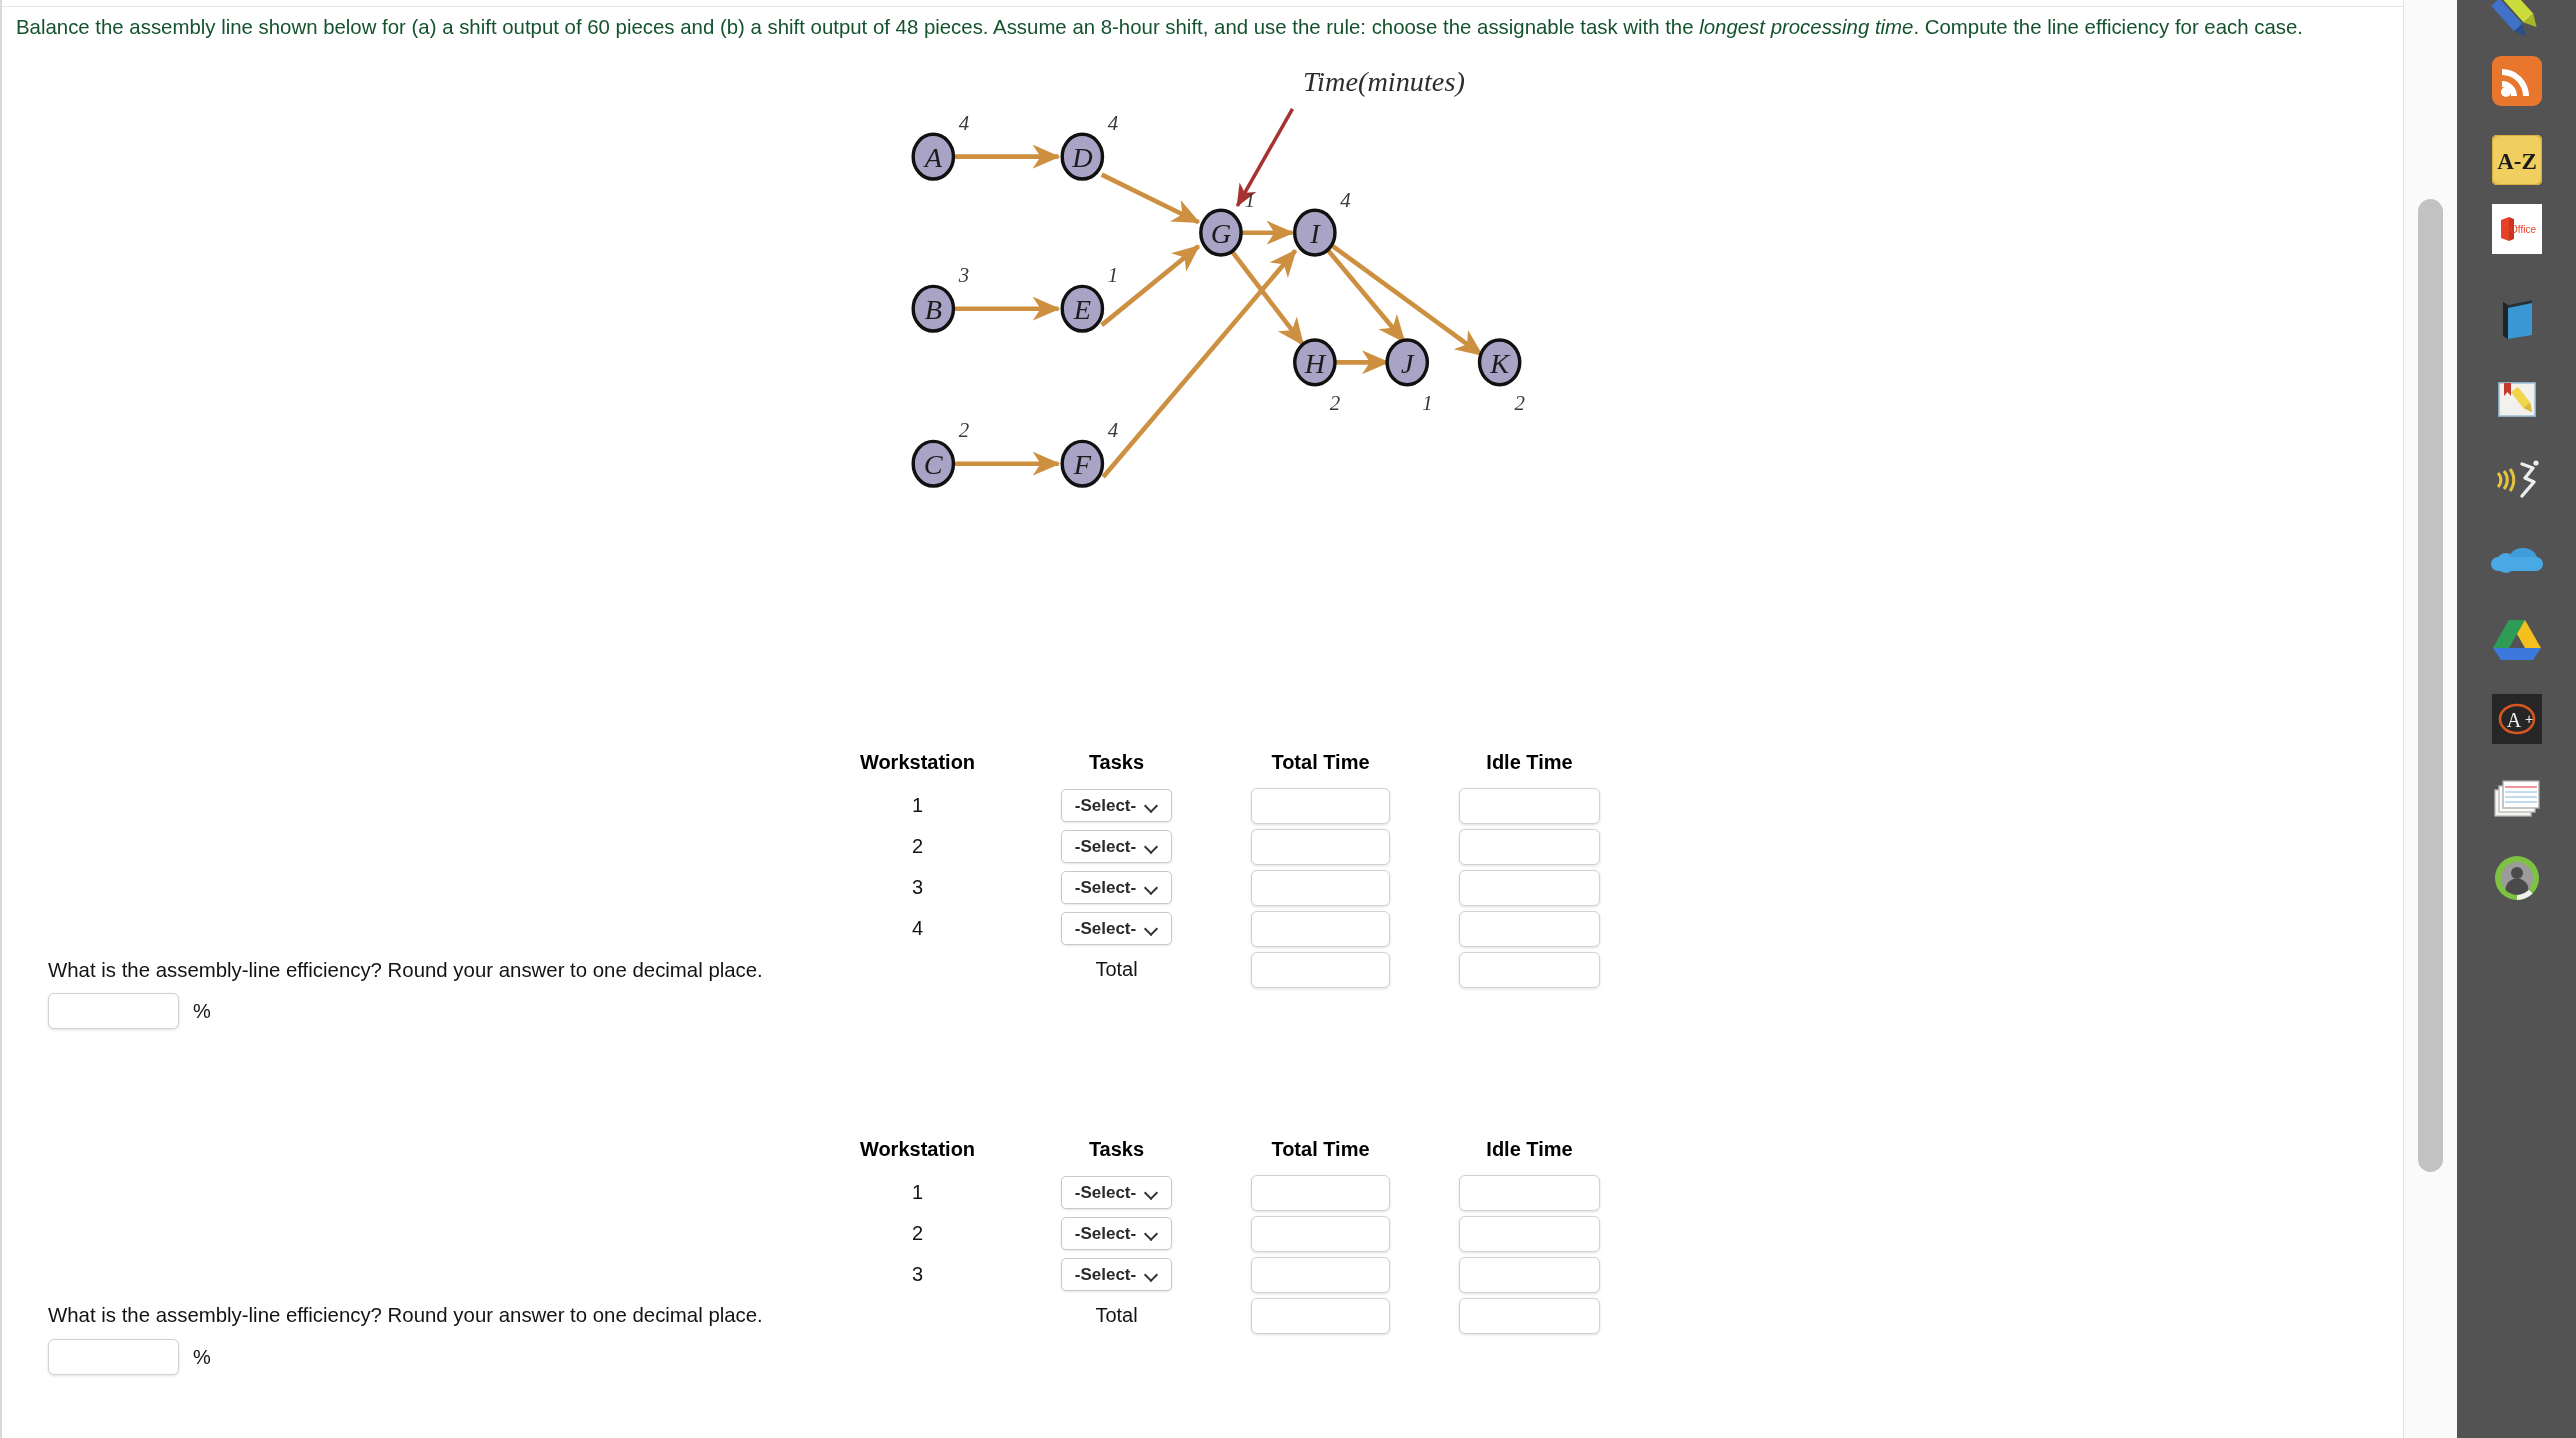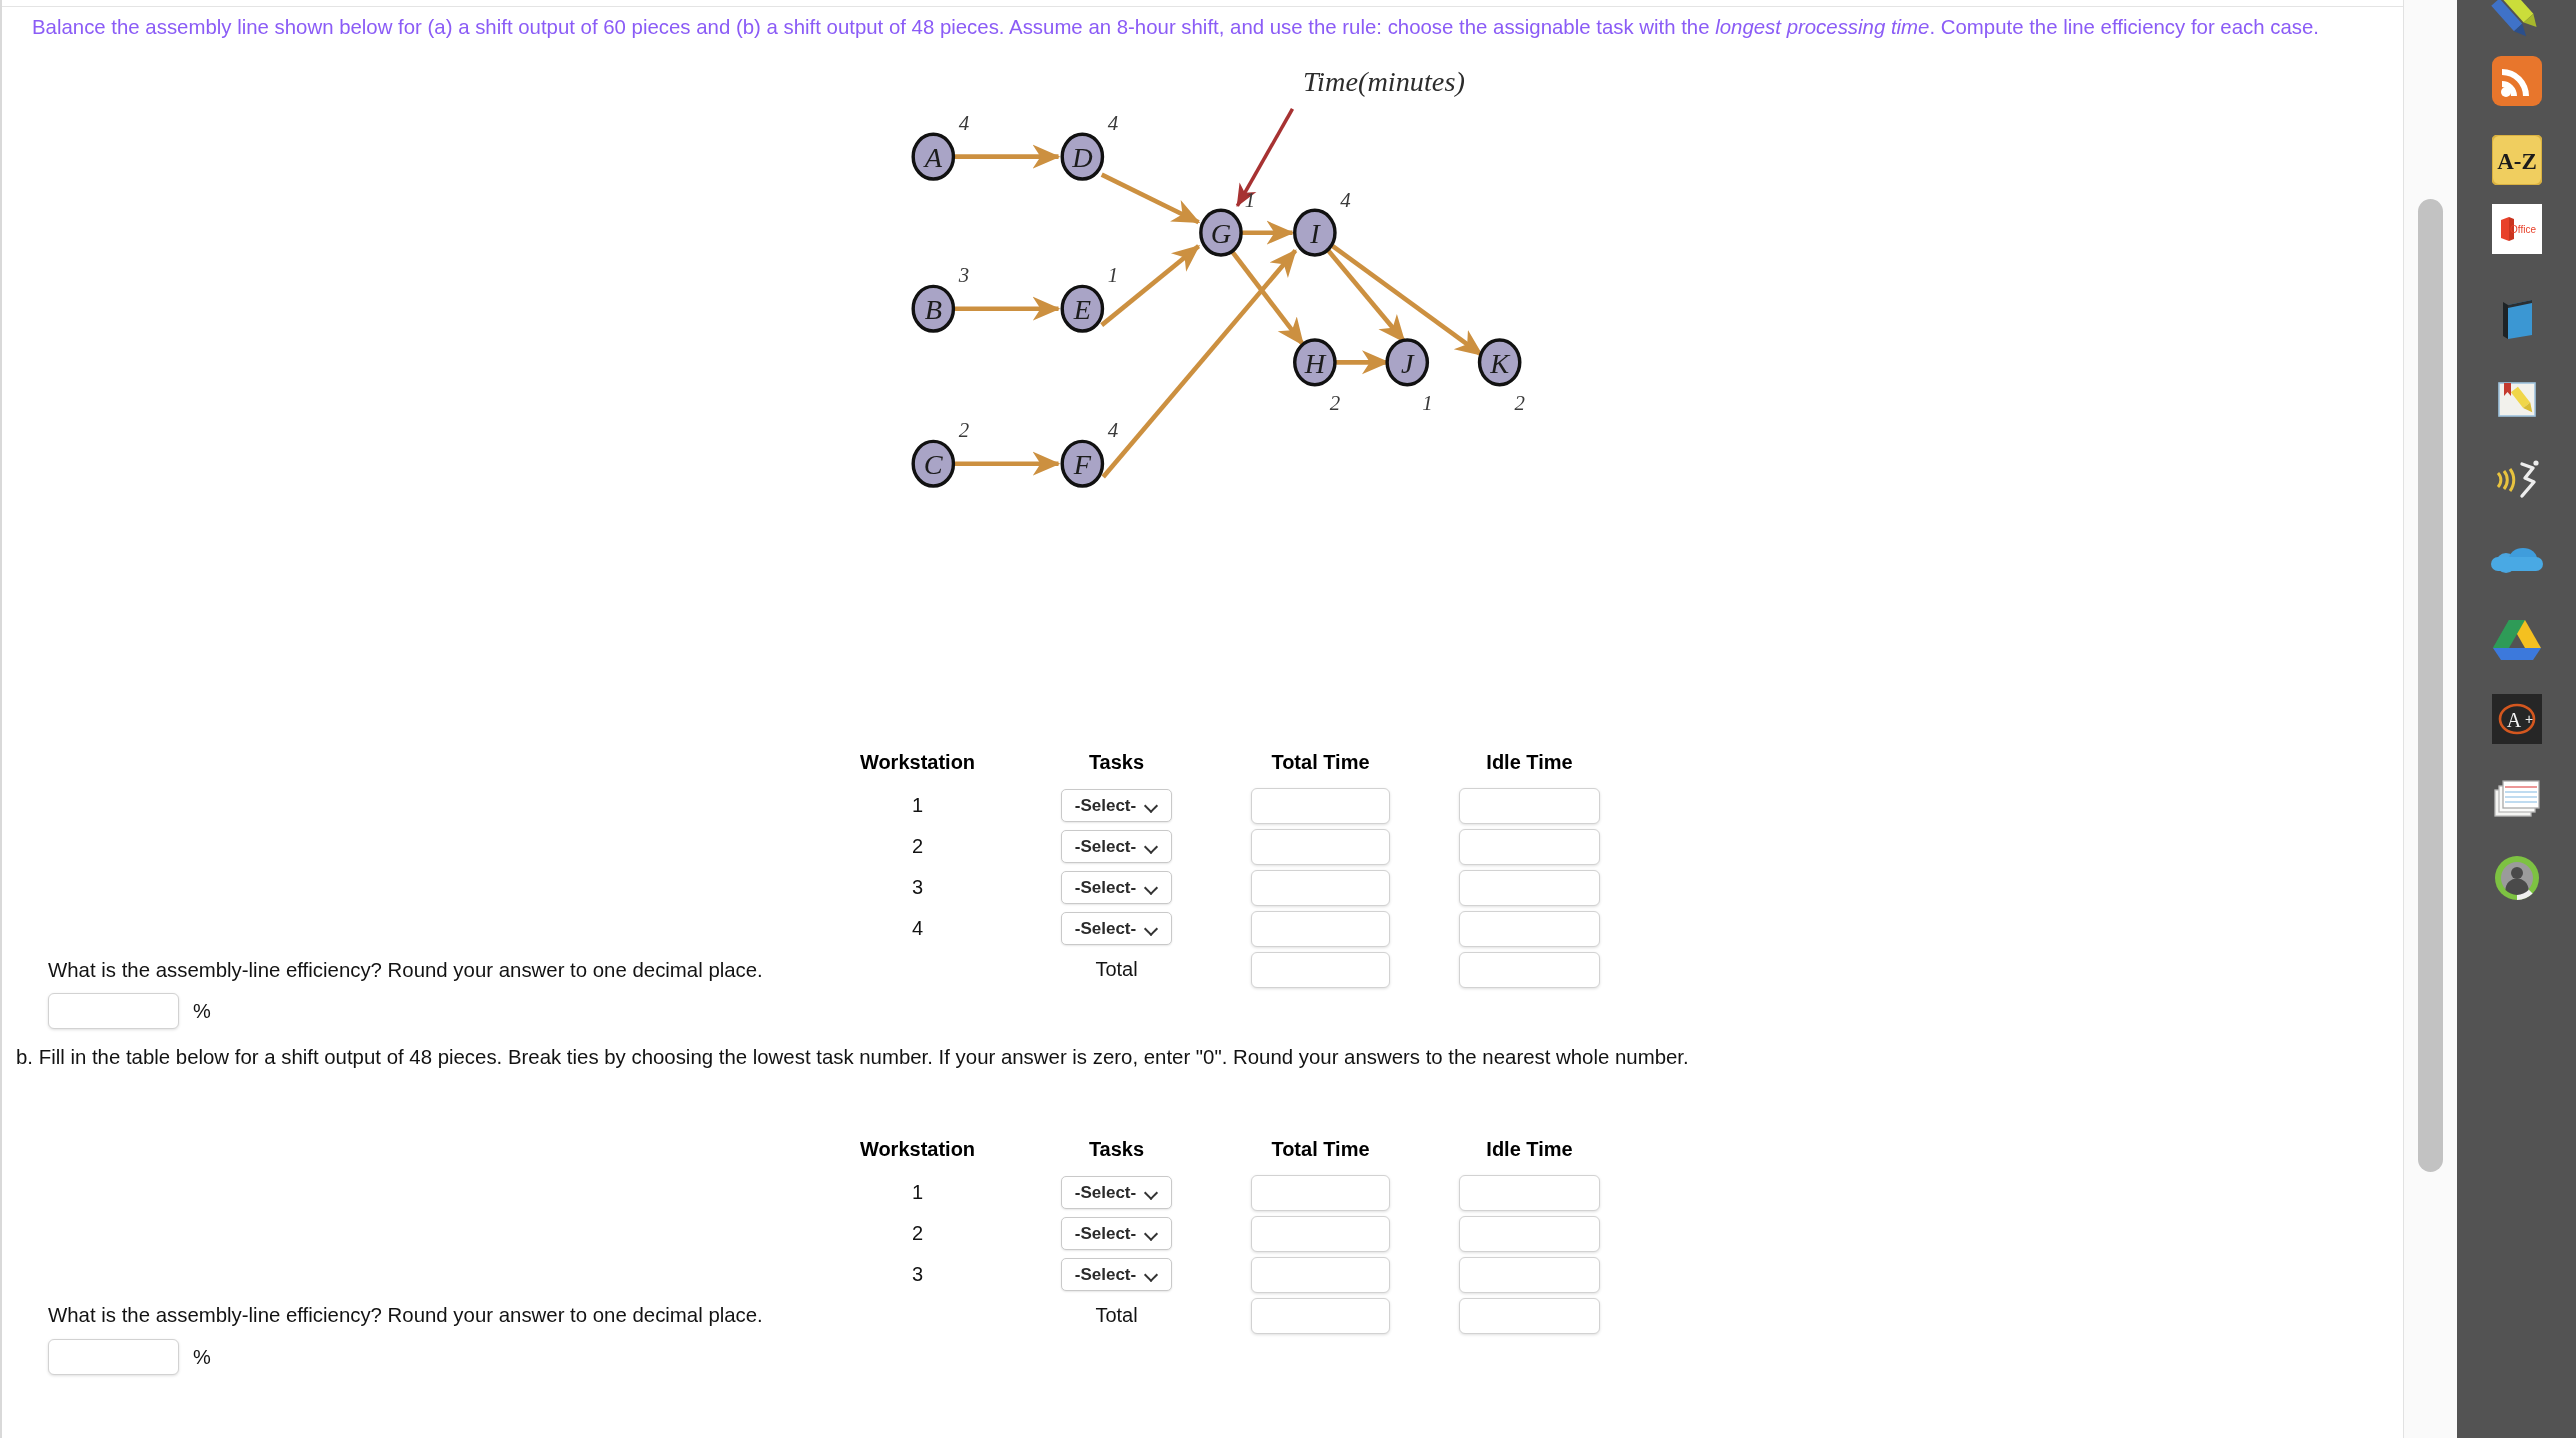"Balance the assembly line shown" .prompt { color: #8b5cf6 -> #14532d; left: 30px -> 14px }
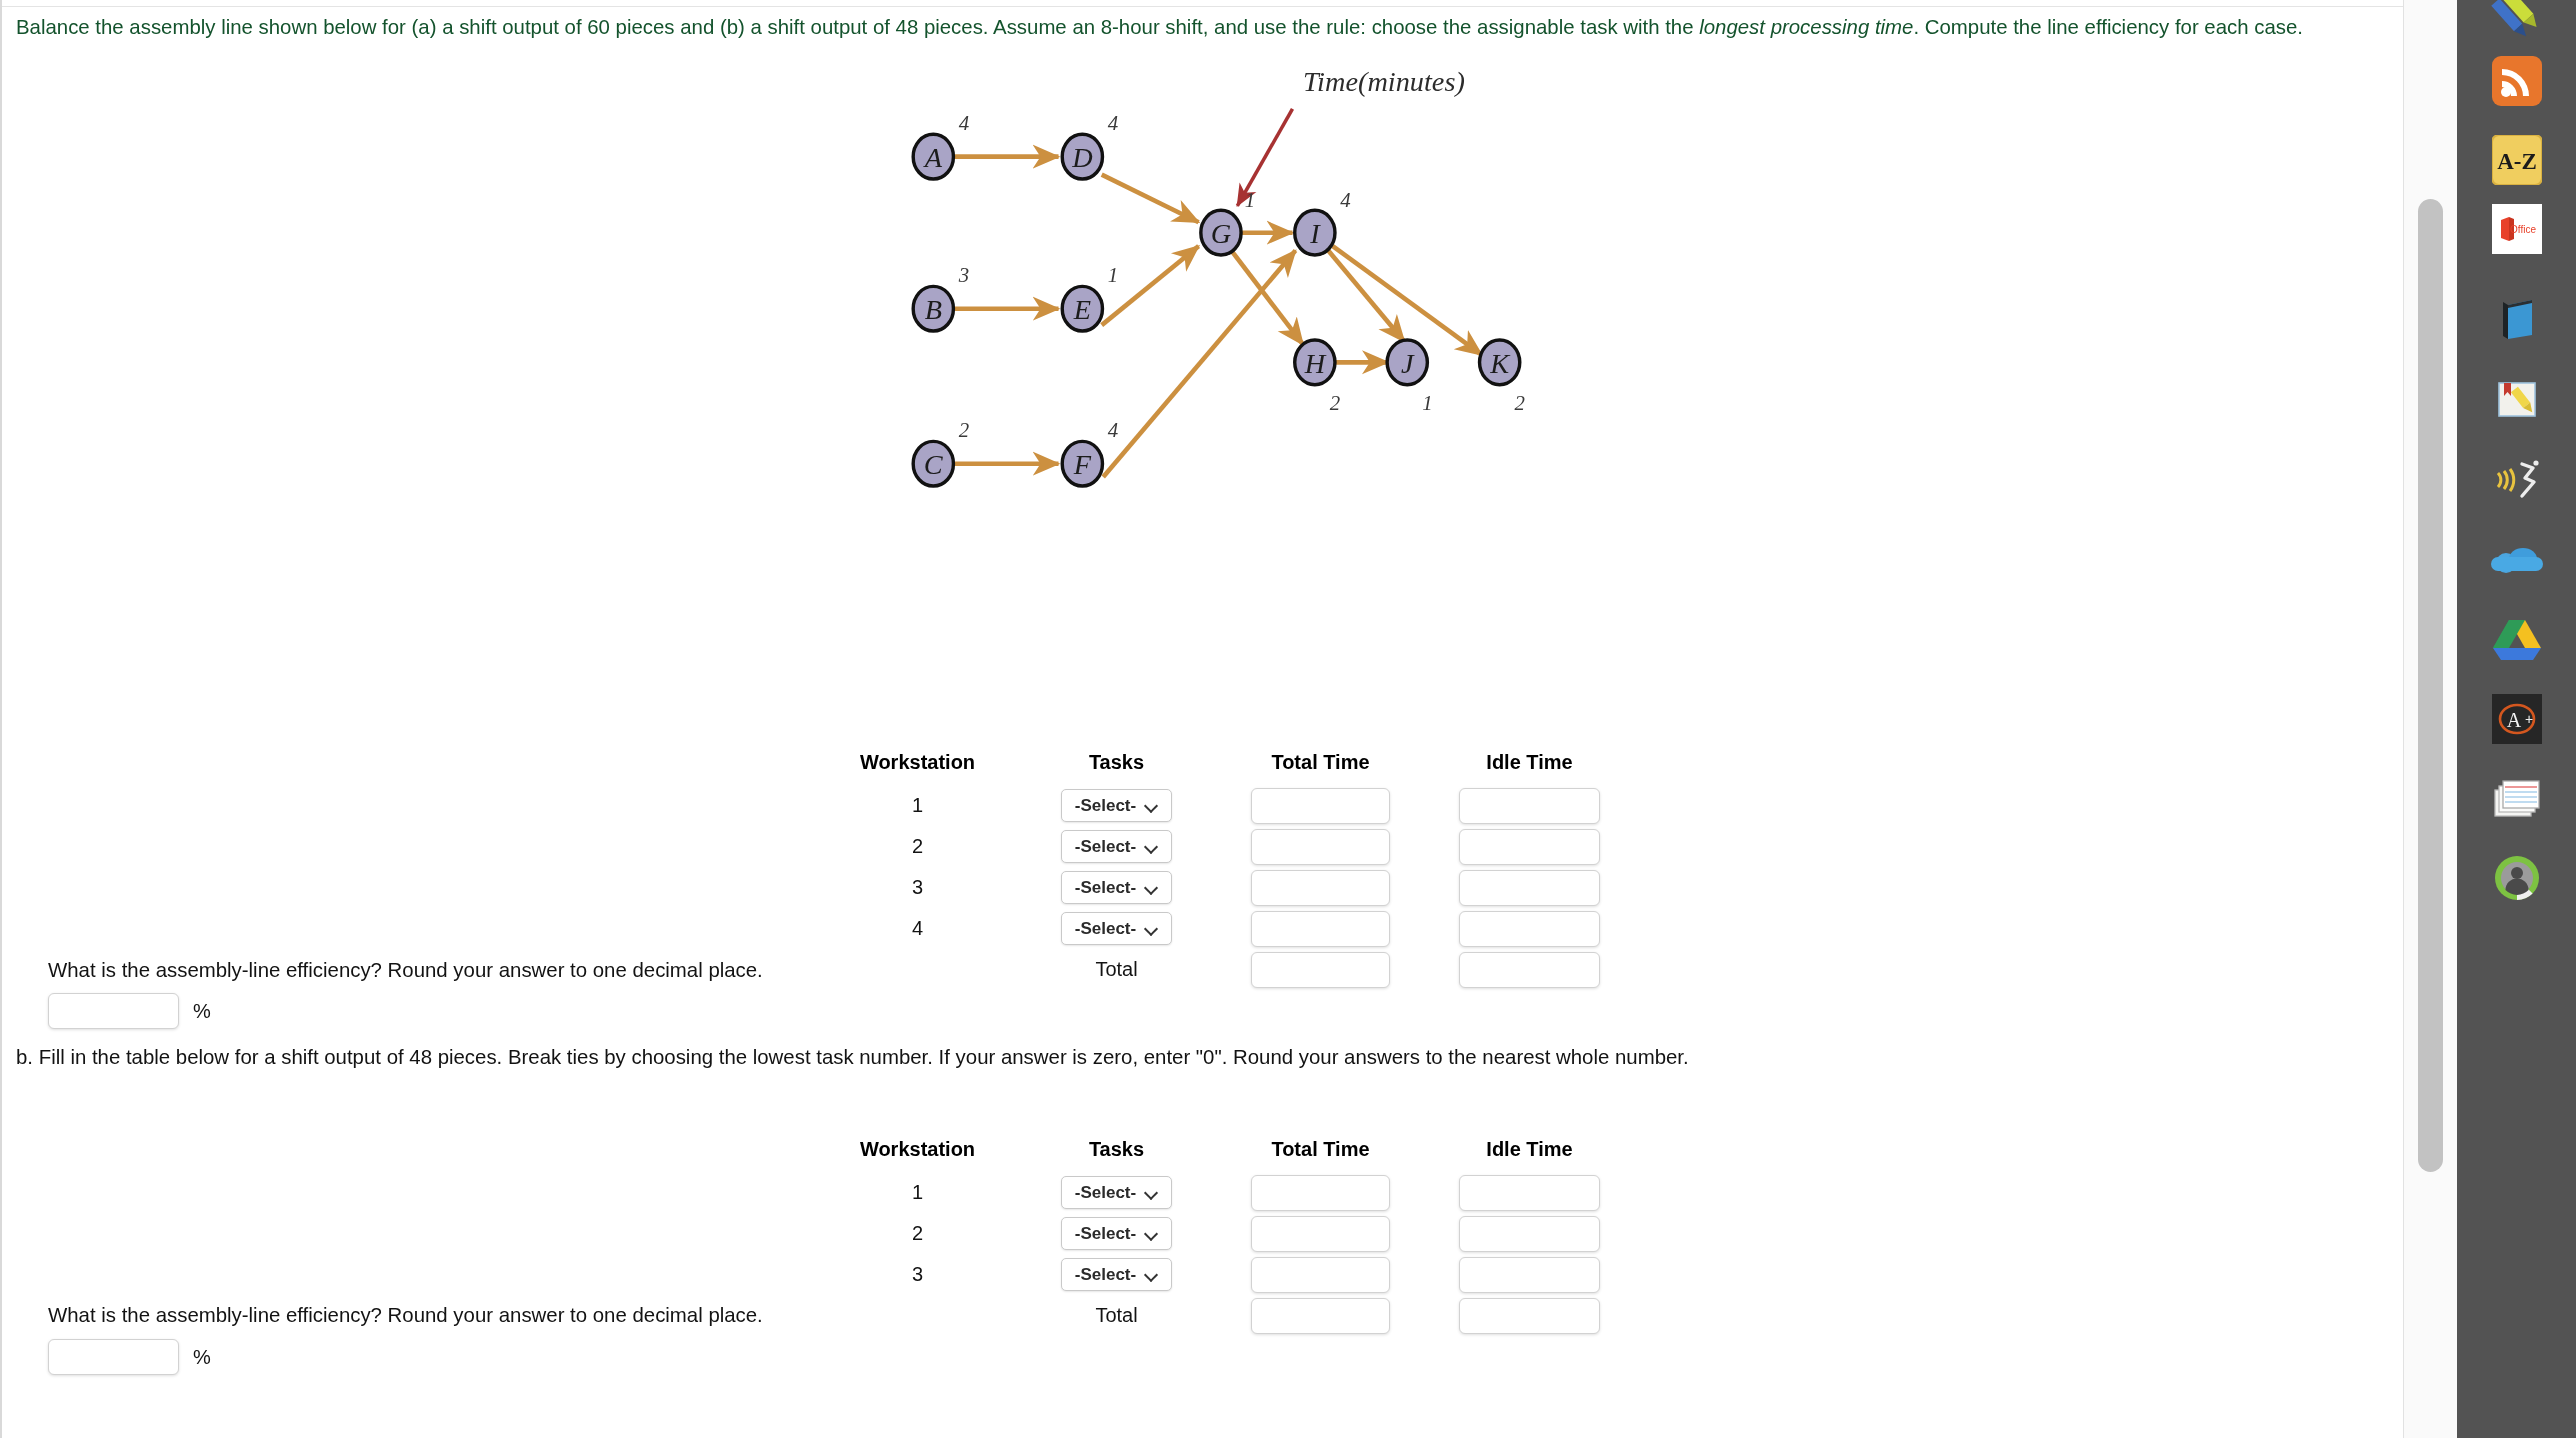"b. Fill in the table" div.sec-label { html: <div>b. Fill in the table below for a shift output of 48 pieces. Break ties by choosing the lowest task number. If your answer is zero, enter "0". Round your answers to the nearest whole number.</div> -> none }
